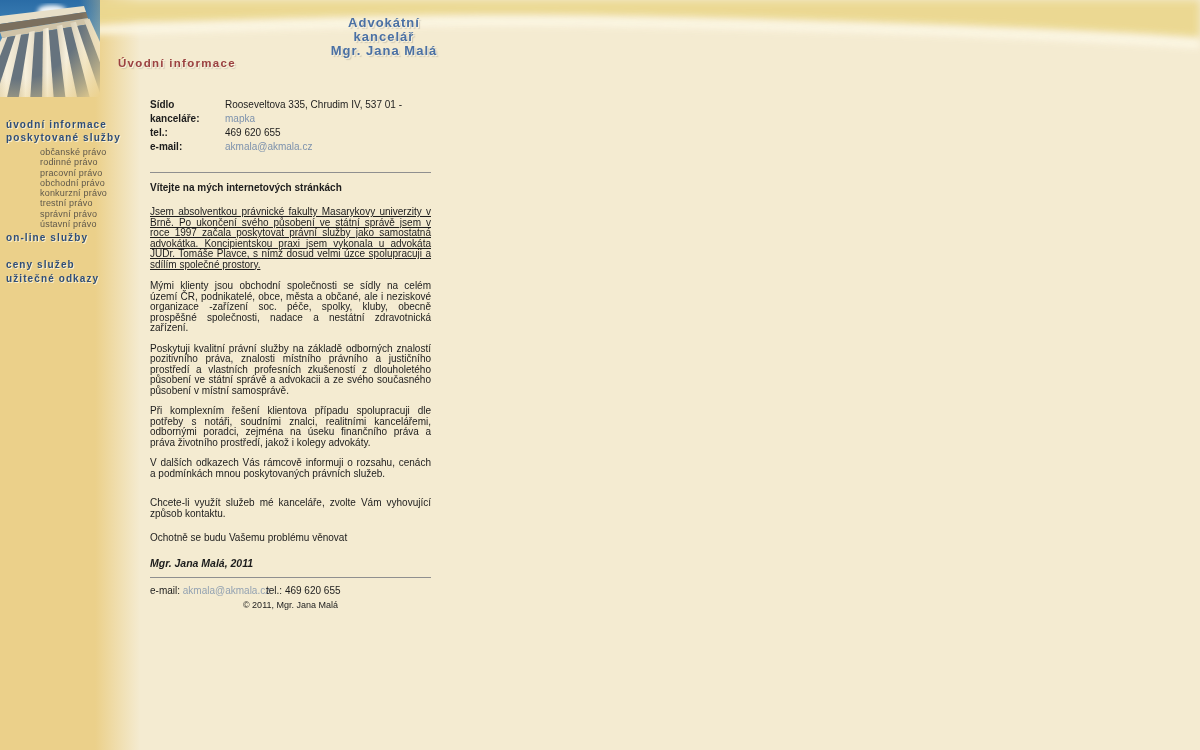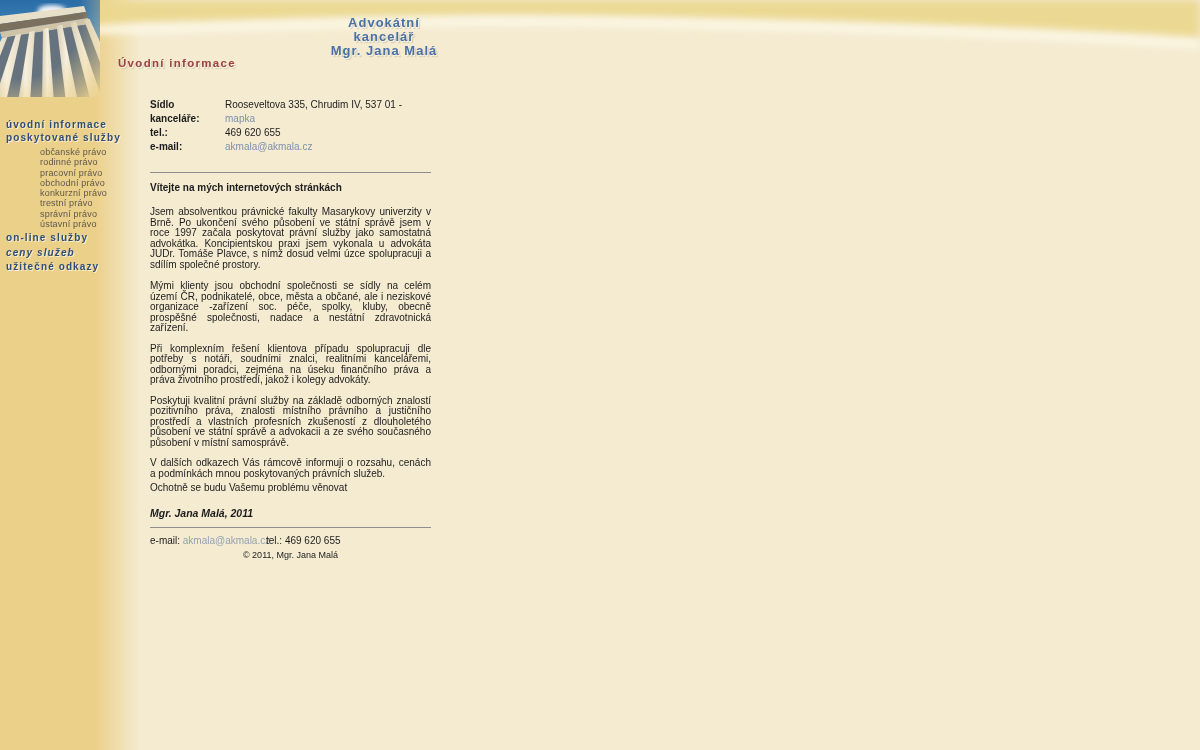"Jsem absolventkou právnické fakulty" .para.m11 { text-decoration: none -> underline }
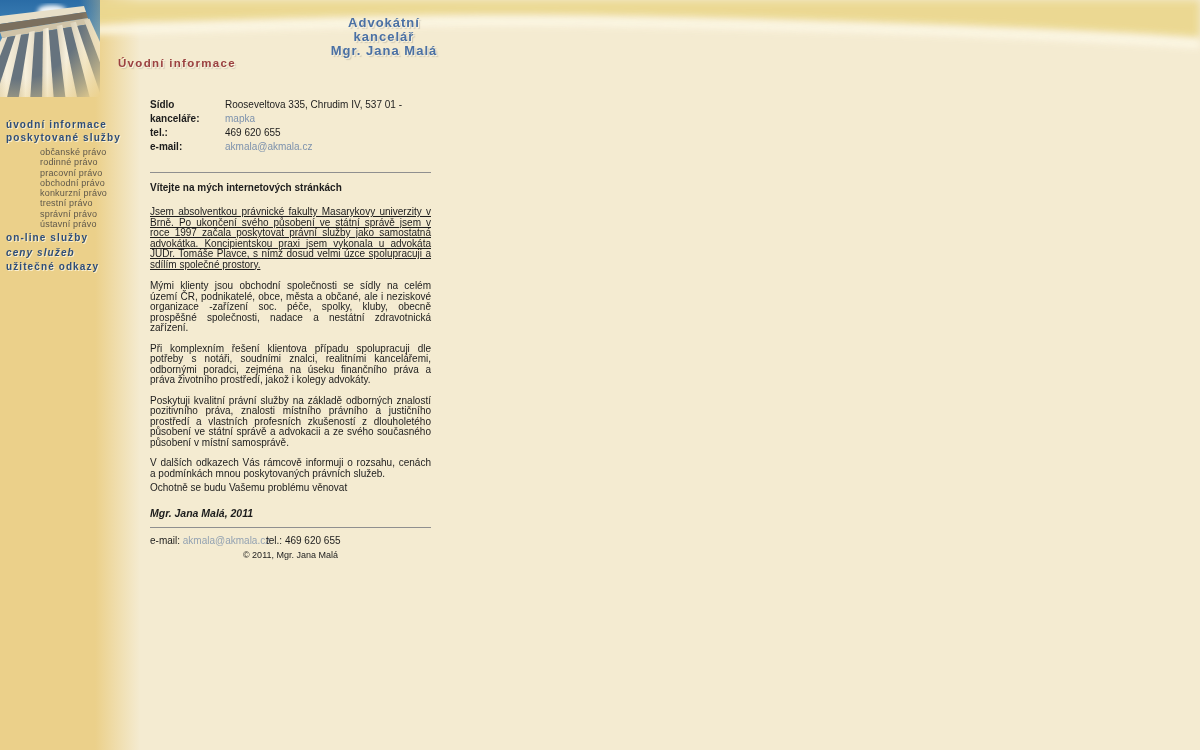"ceny služeb" .nav-gap2 { font-style: italic -> none; margin-top: 2px -> 14px }
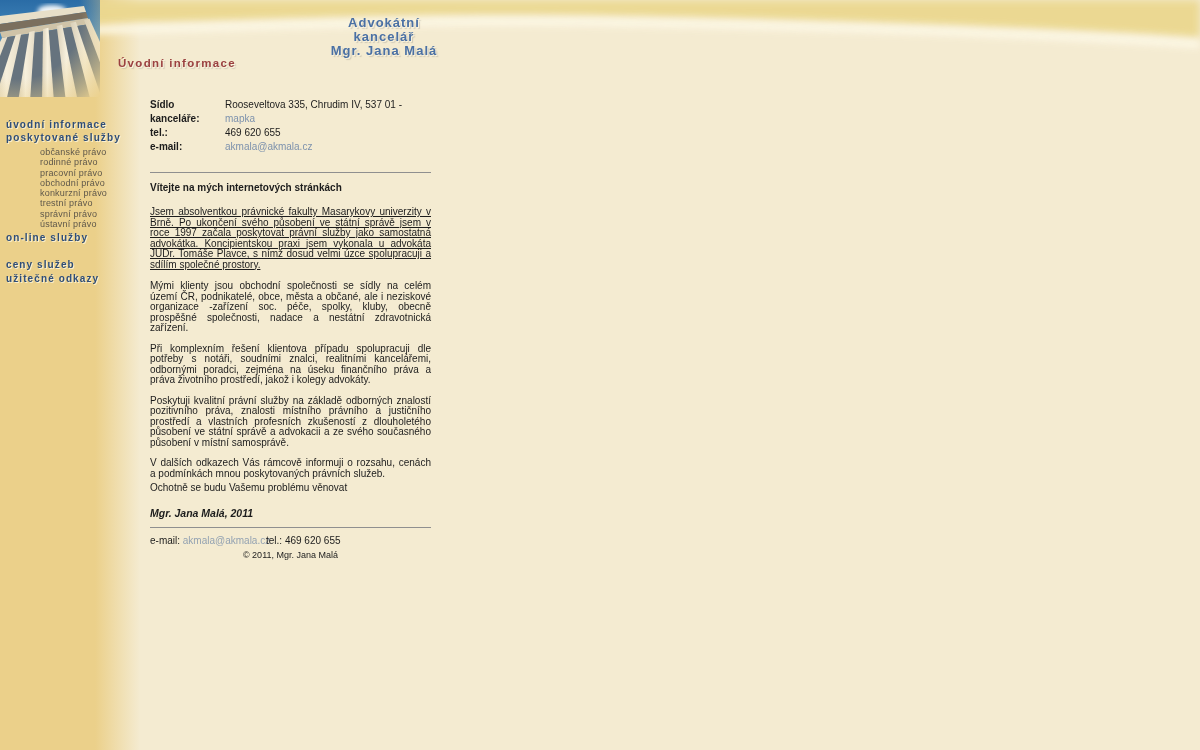"Při komplexním řešení klientova případu" p.para { order: before "Poskytuji kvalitní právní služby na" -> after "Poskytuji kvalitní právní služby na" }
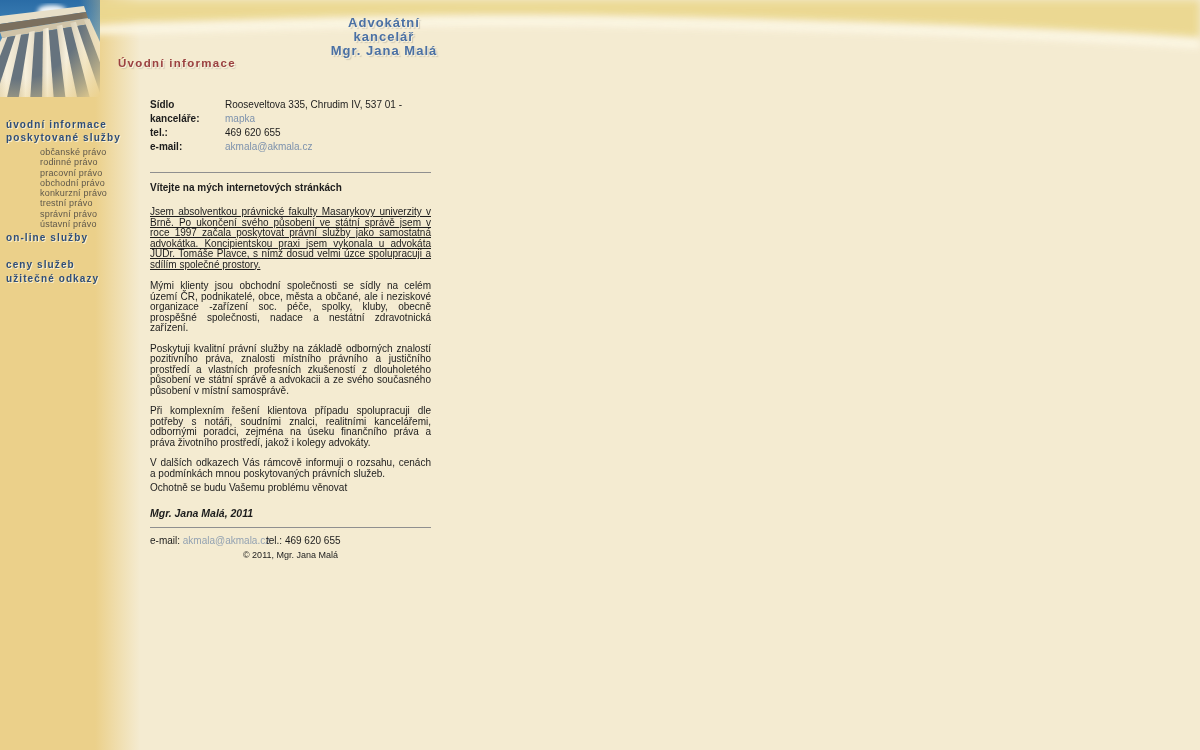"V dalších odkazech Vás rámcově" .para.m12 { margin-bottom: 4px -> 19px }
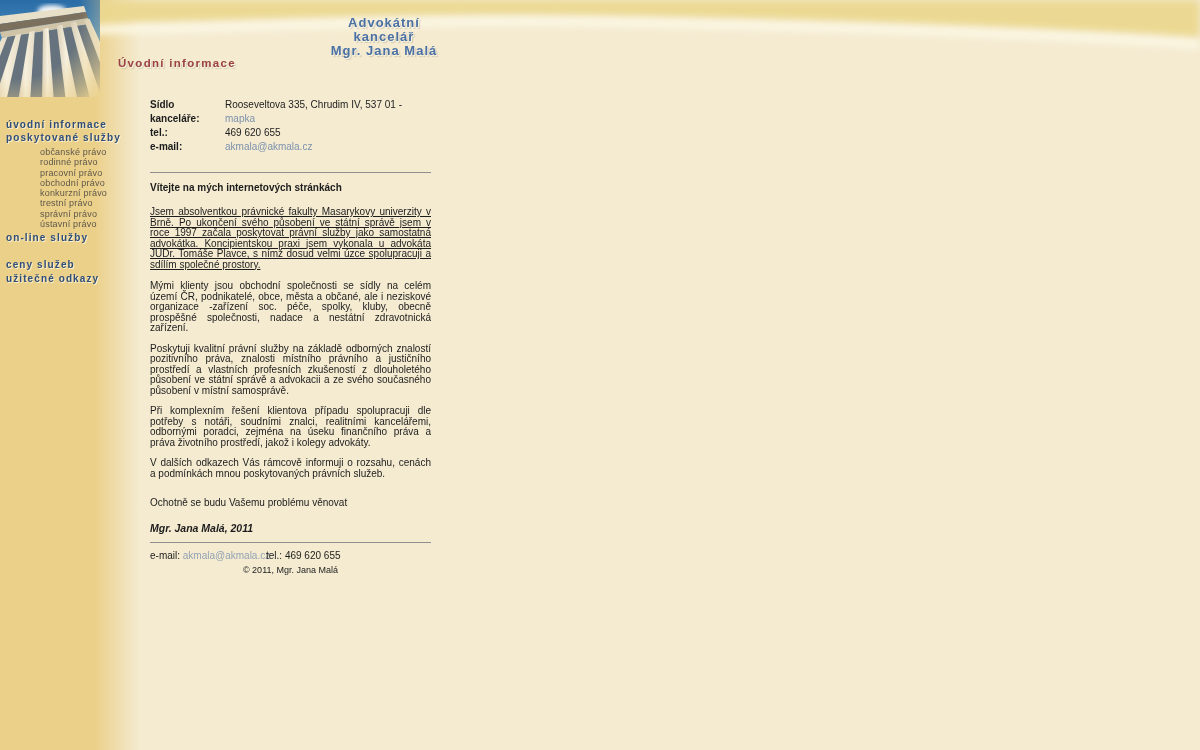"Chcete-li využít služeb mé kanceláře," p.para { html: none -> <p>Chcete-li využít služeb mé kanceláře, zvolte Vám vyhovující způsob kontaktu.</p> }
